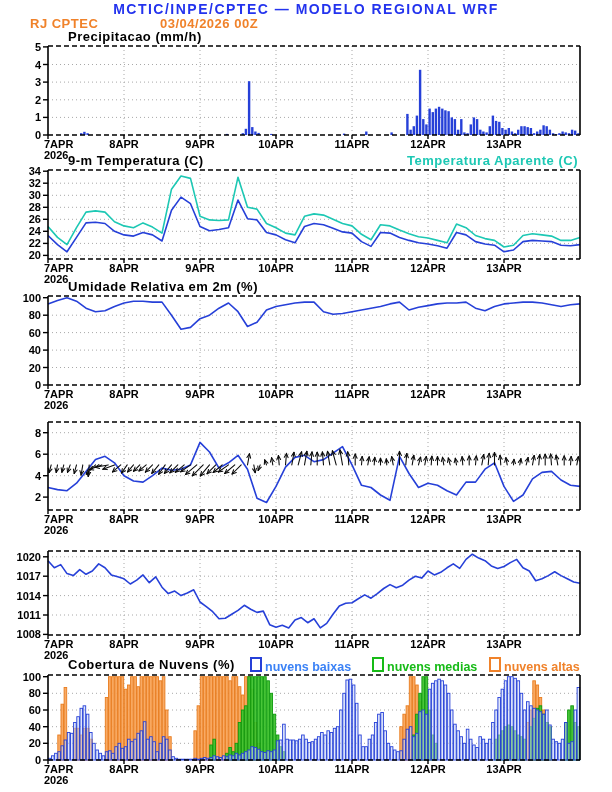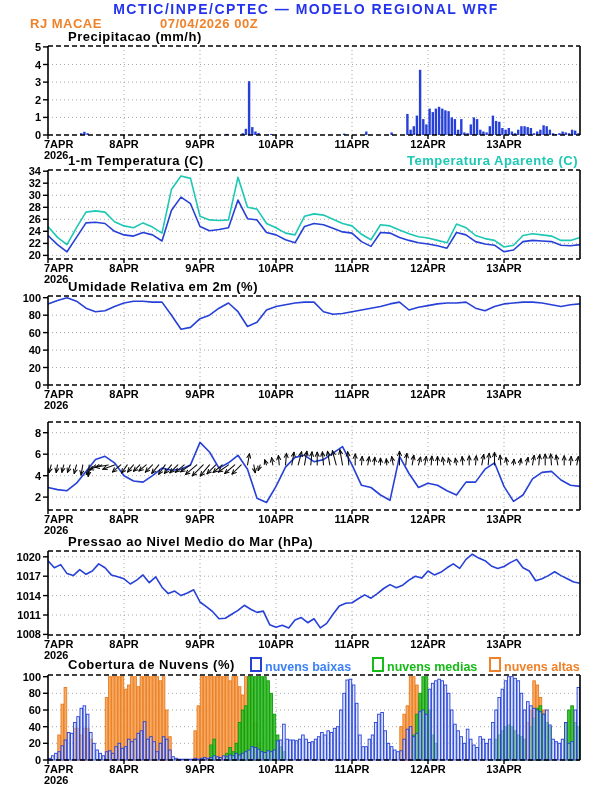"RJ MACAE" span.t { text: MACAE -> CPTEC }
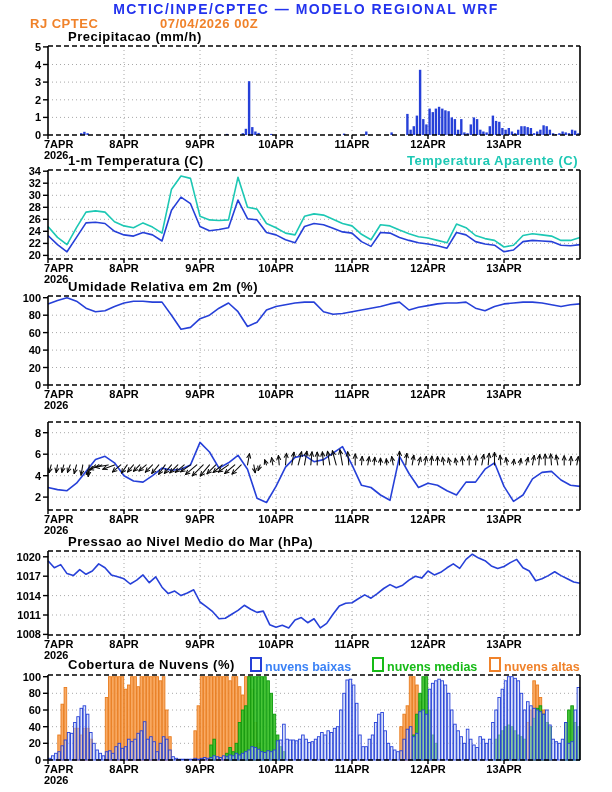"07/04/2026 00Z" span.t { text: 07/04/2026 -> 03/04/2026 }
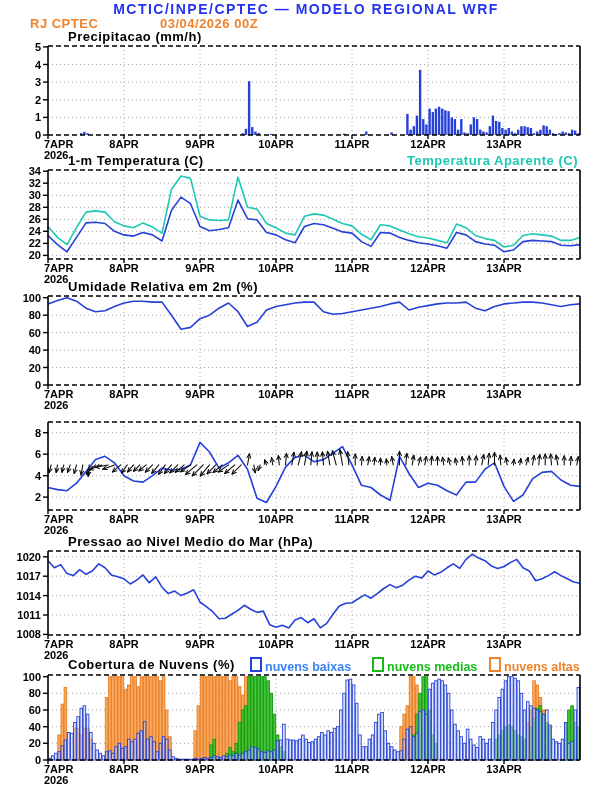"1-m Temperatura (C)" span.t { text: 1-m -> 9-m }
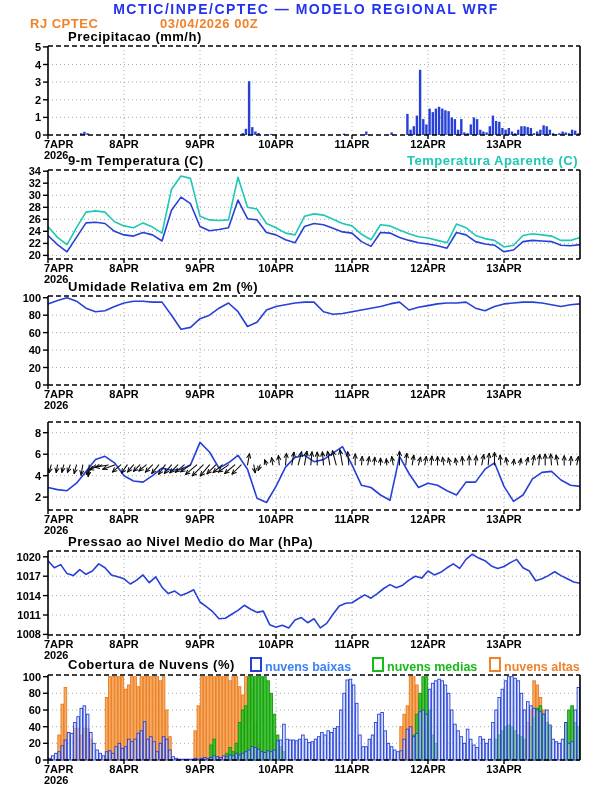"Pressao ao Nivel Medio do" span.t { html: <span>Pressao ao Nivel Medio do Mar (hPa)</span> -> none }
